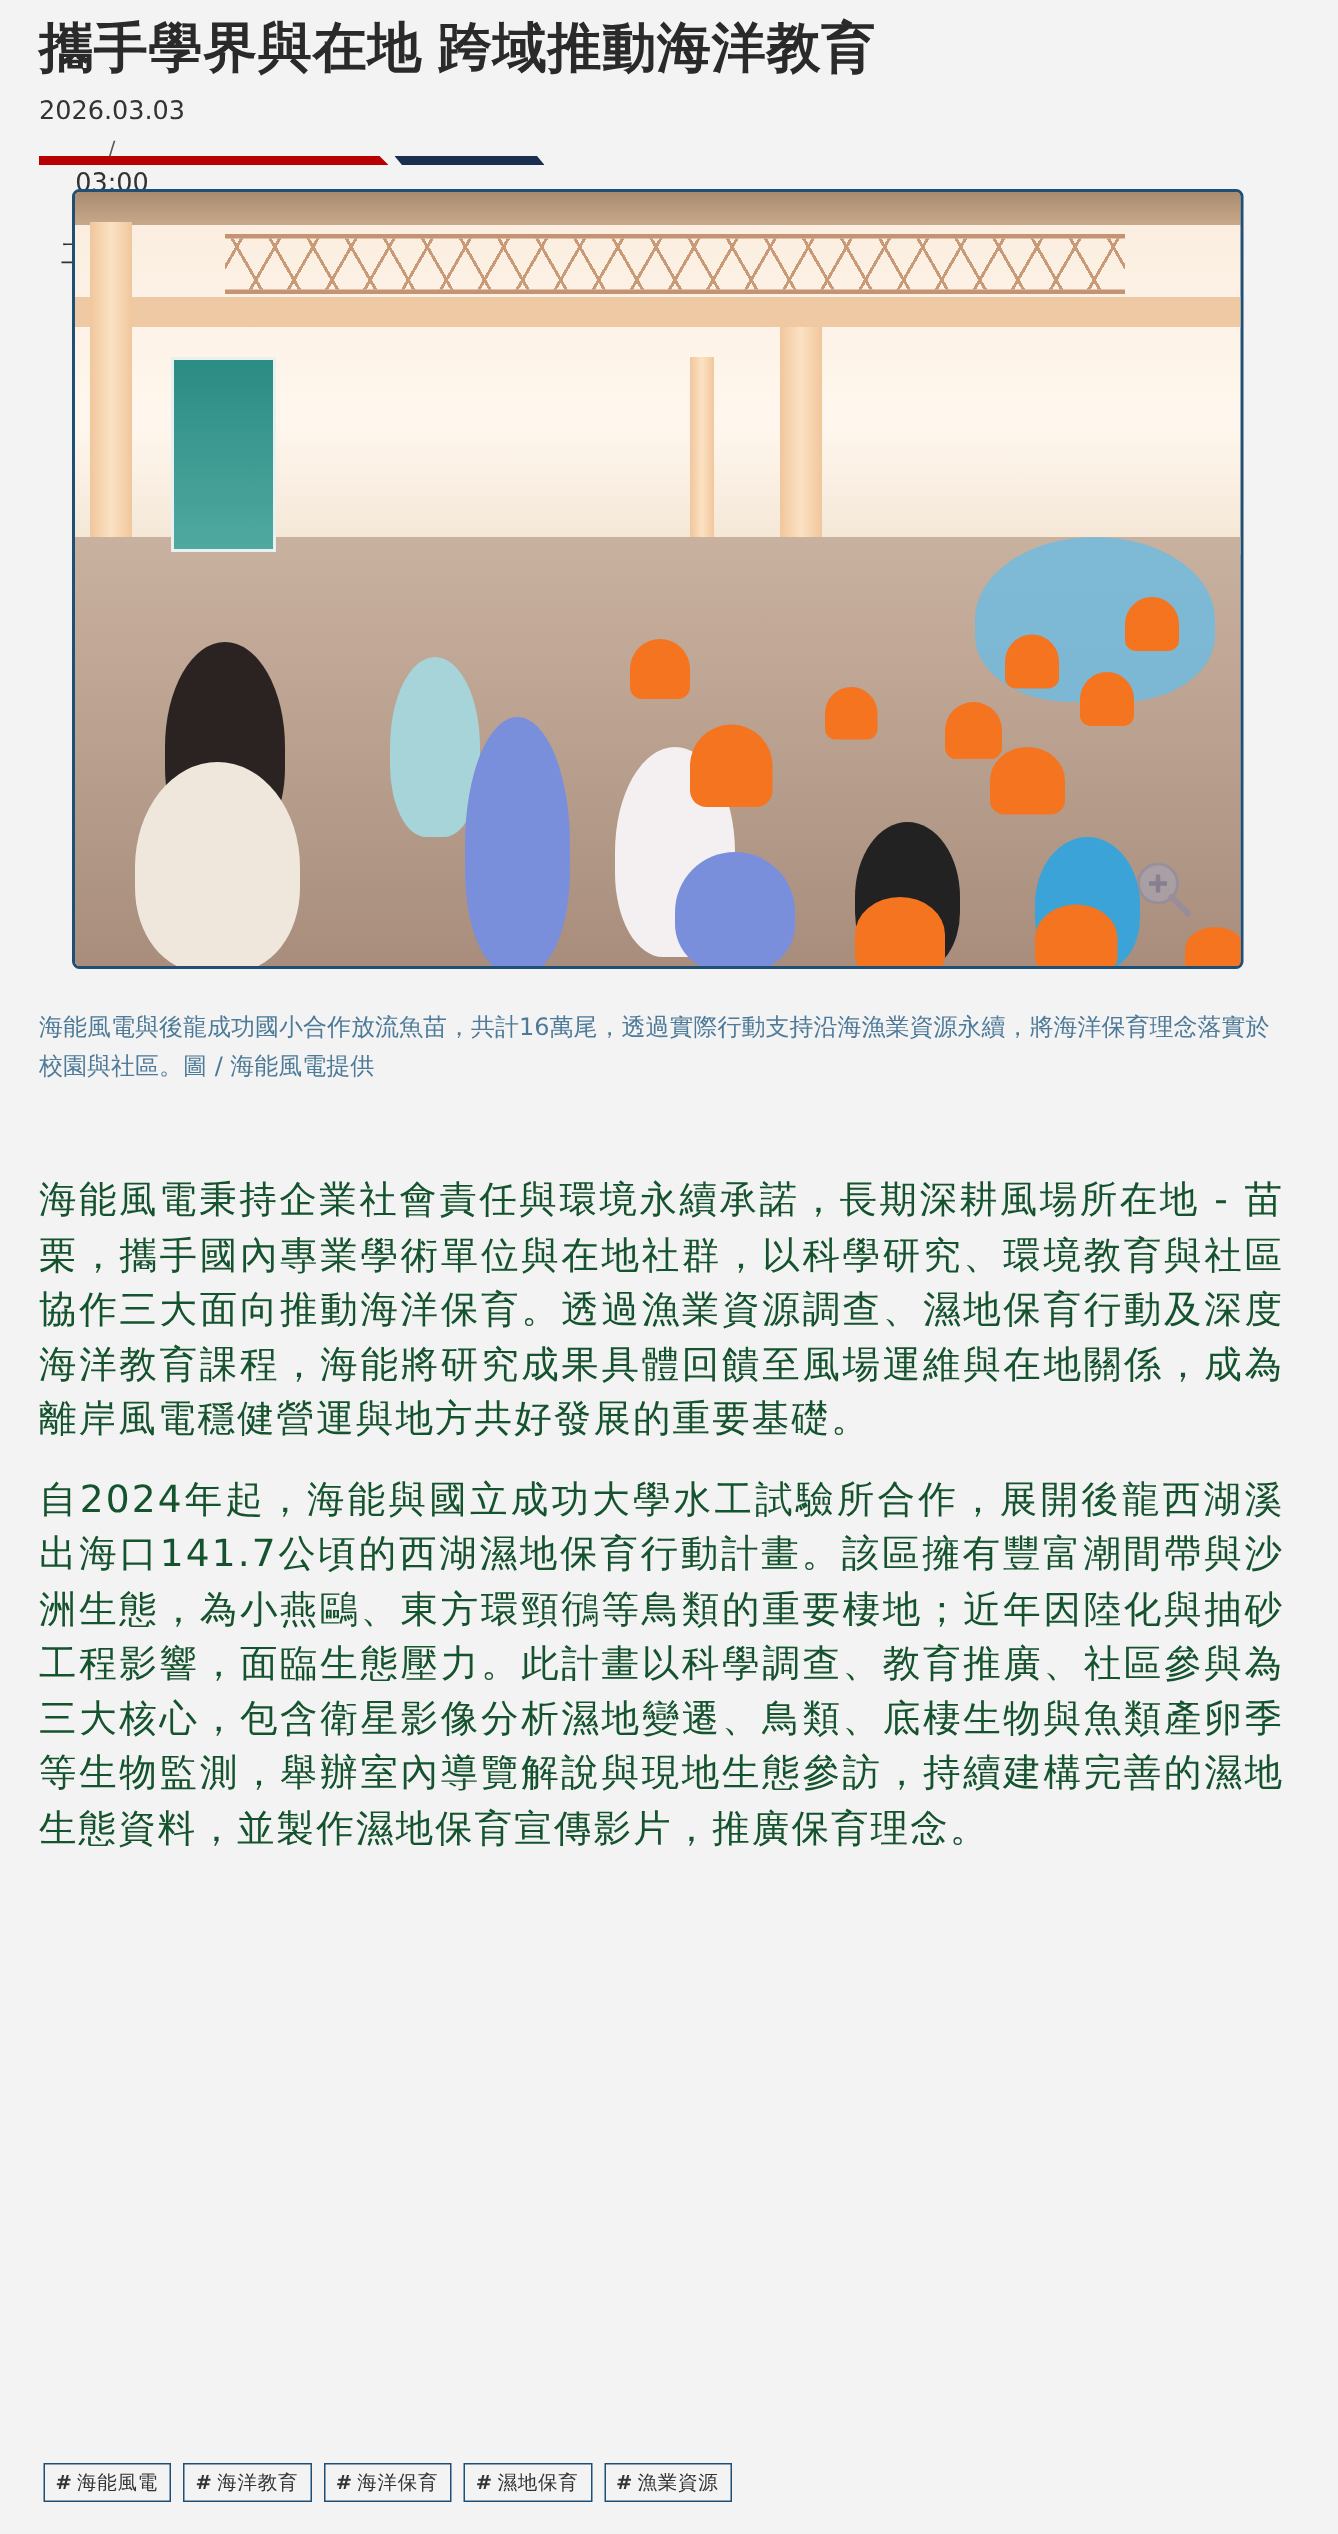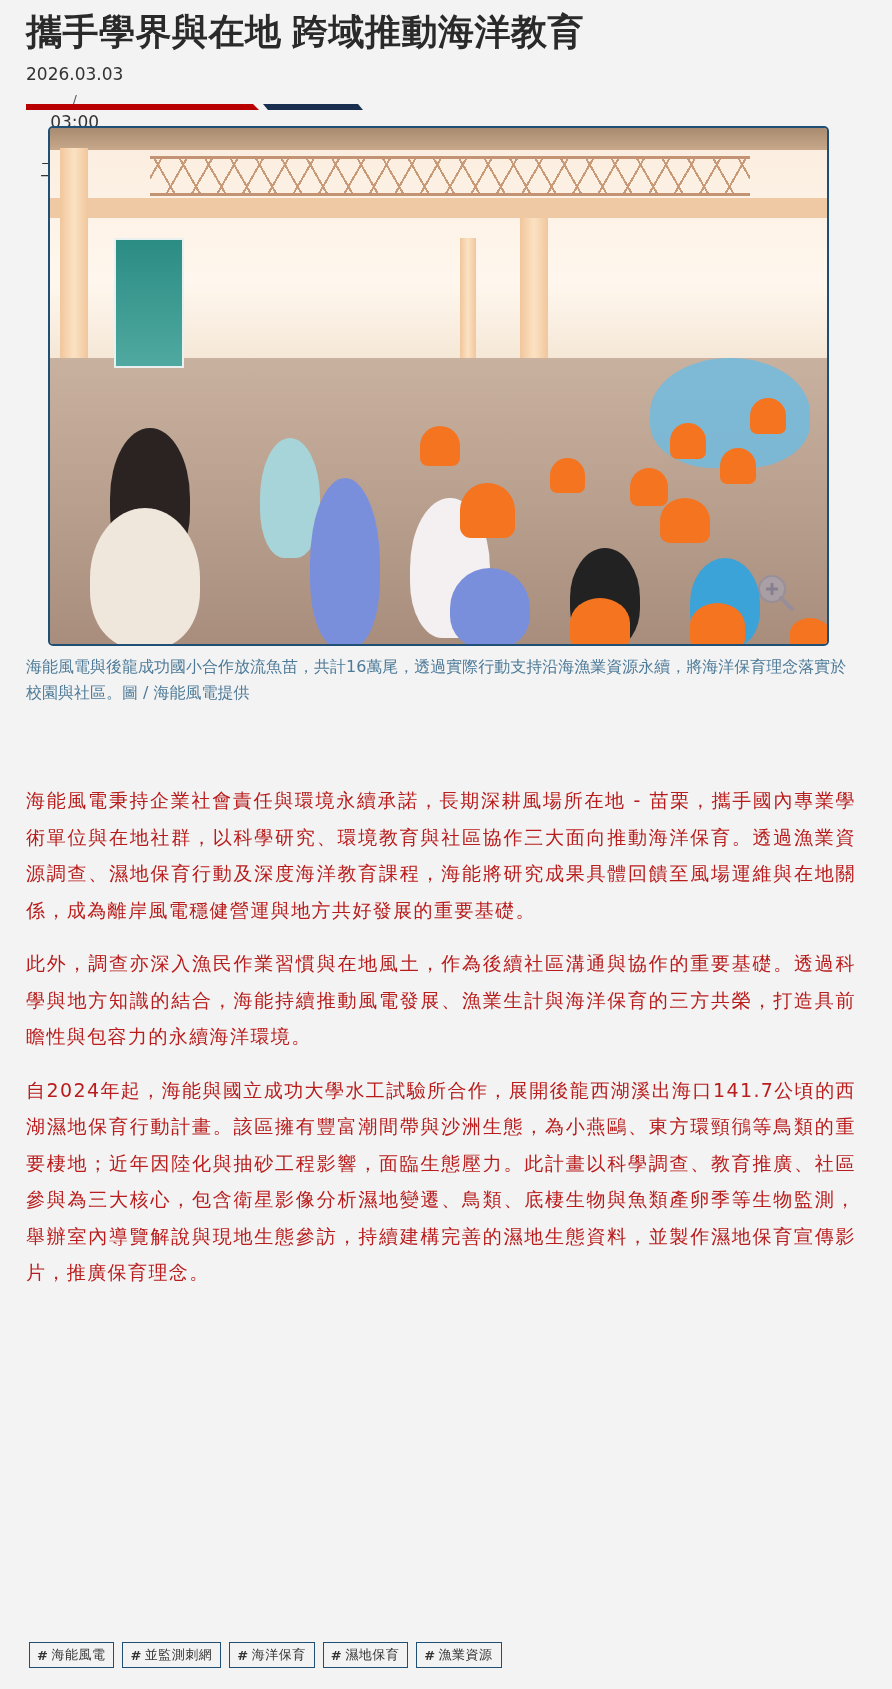"海能風電與後龍成功國小合作放流魚苗，共計16萬尾，透過實際行動支持沿海漁業資源永" .caption { top: 654px -> 672px }
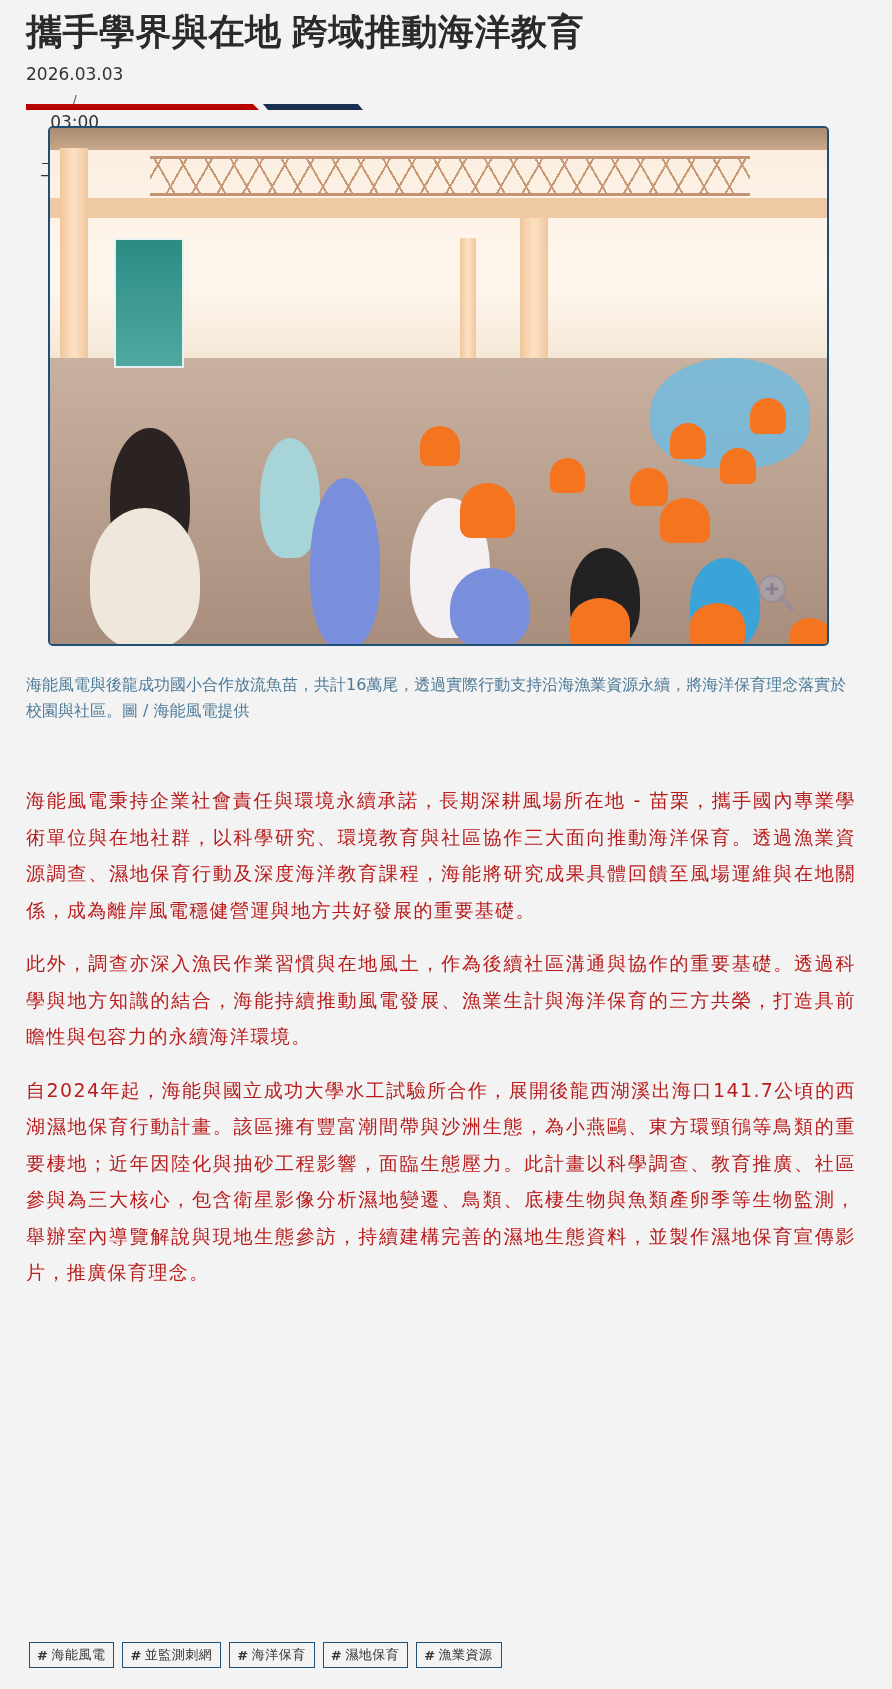"海能風電秉持企業社會責任與環境永續承諾，長期深耕風場所在地 -" .body-text p { color: #b91c1c -> #14532d; font-size: 19px -> 25px }
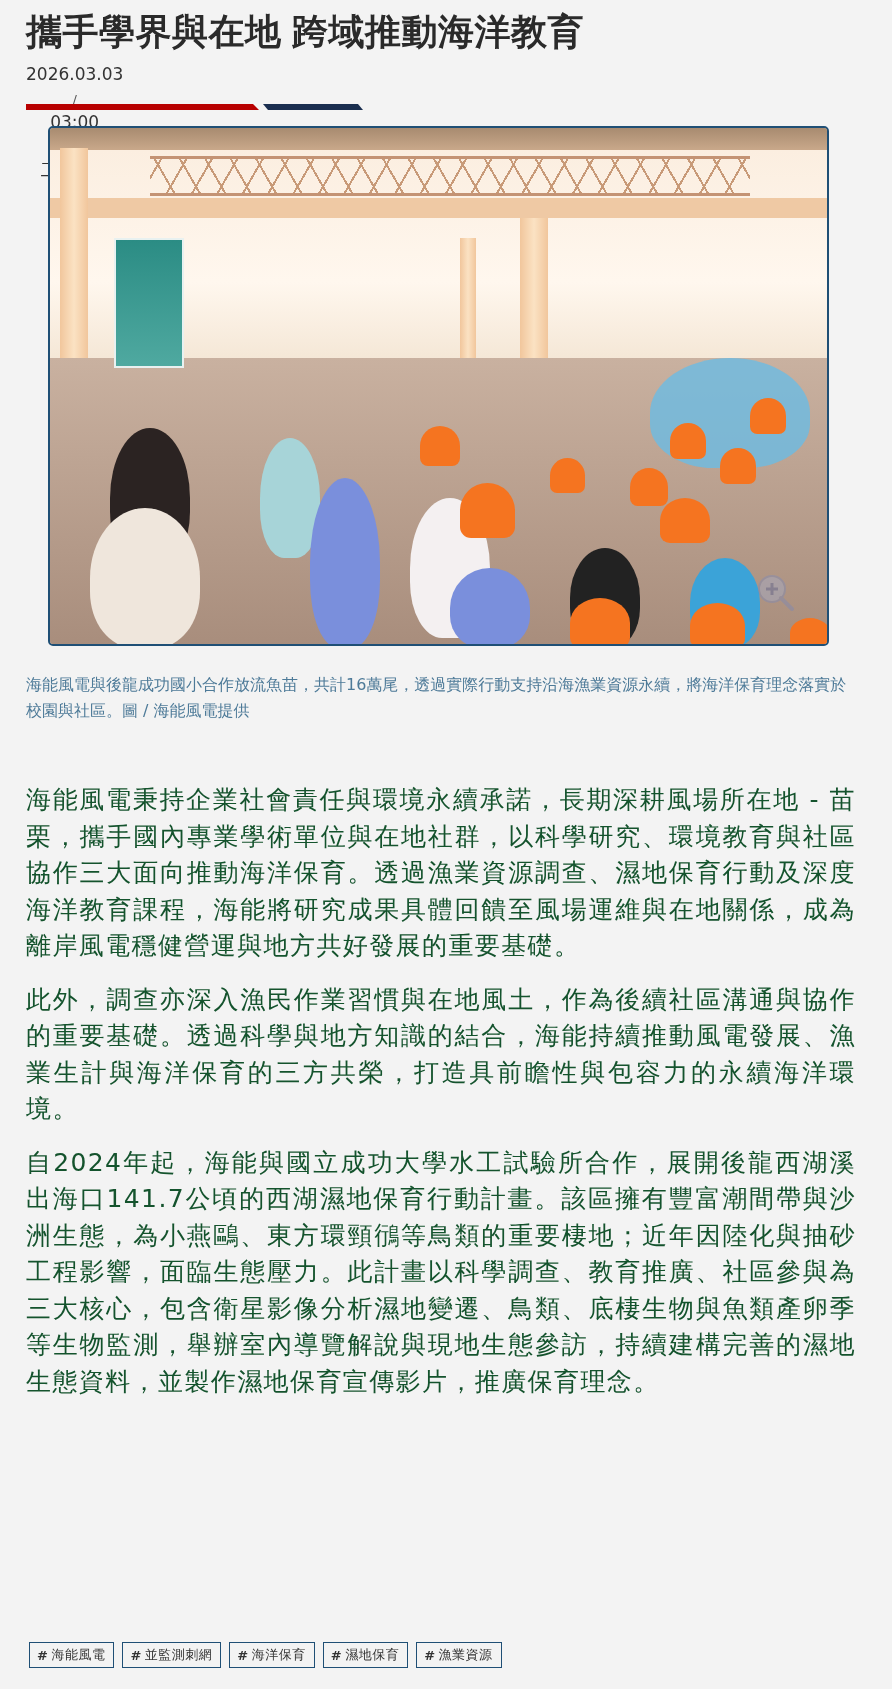"此外，調查亦深入漁民作業習慣與在地風土，作為後續社區溝通與協作的重要基礎。透過科" p { html: <p>此外，調查亦深入漁民作業習慣與在地風土，作為後續社區溝通與協作的重要基礎。透過科學與地方知識的結合，海能持續推動風電發展、漁業生計與海洋保育的三方共榮，打造具前瞻性與包容力的永續海洋環境。</p> -> none }
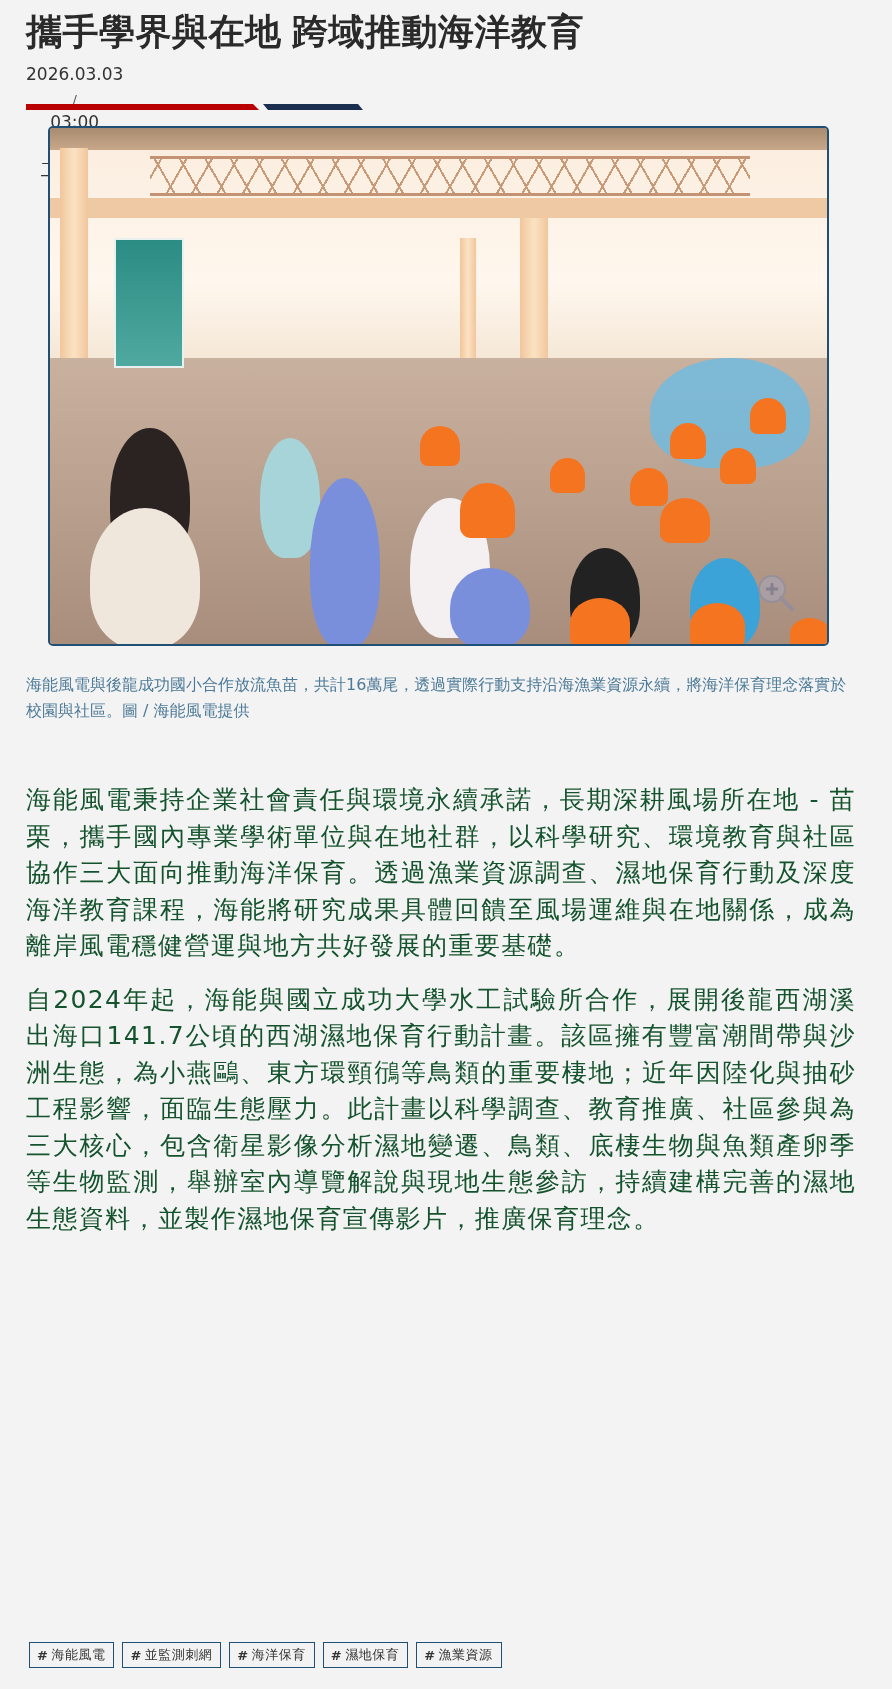"並監測刺網" span { text: 並監測刺網 -> 海洋教育 }
